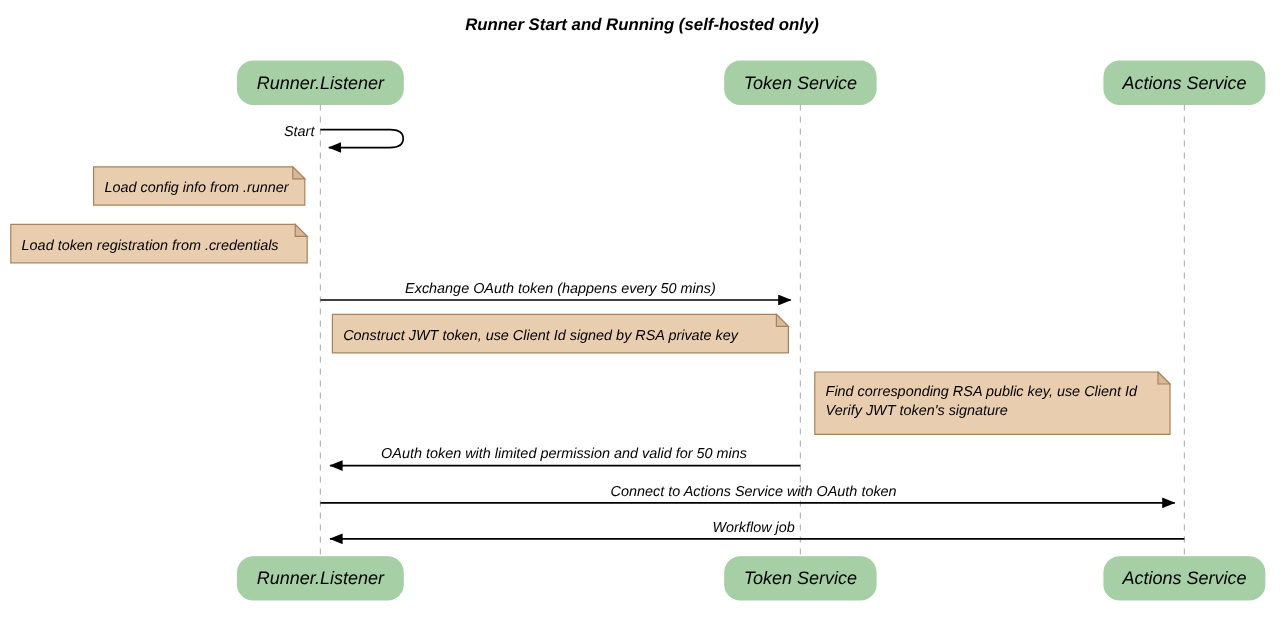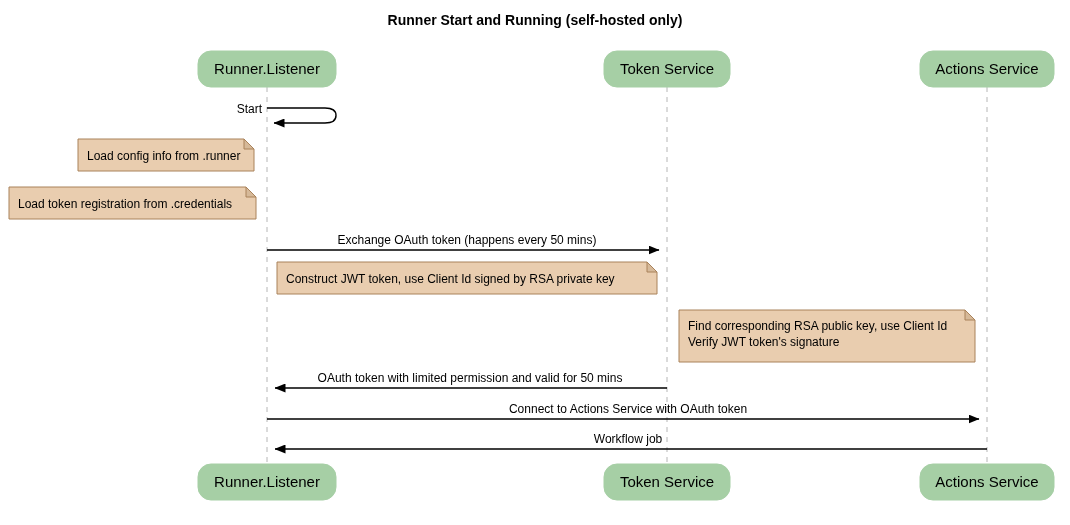"Runner Start and Running (self-hosted" #diagram-root { font-style: none -> italic }
